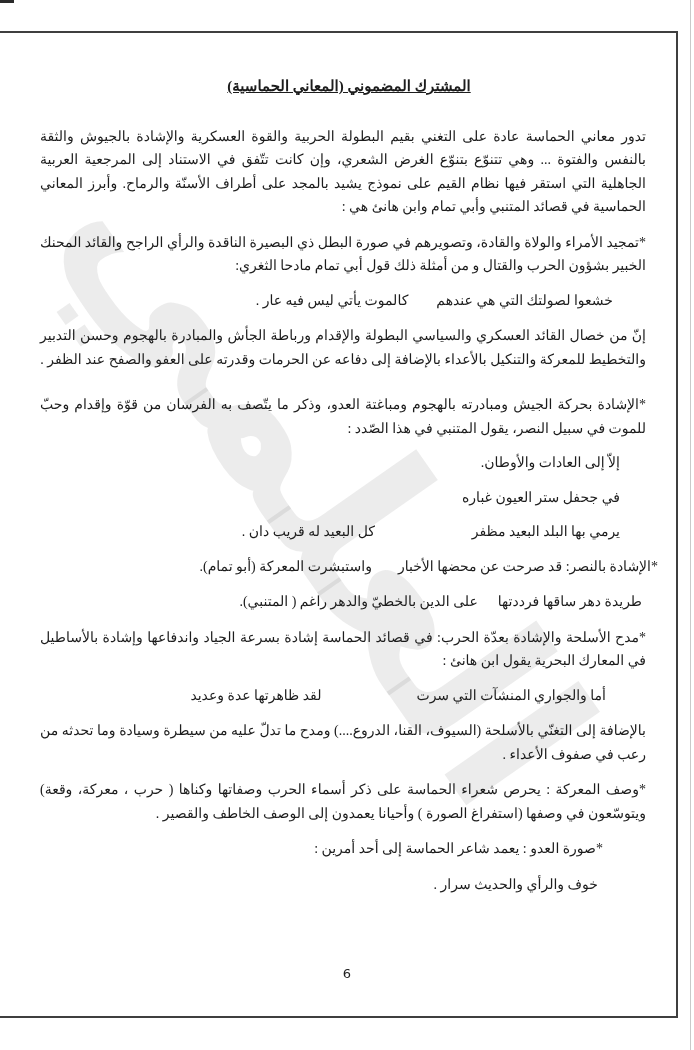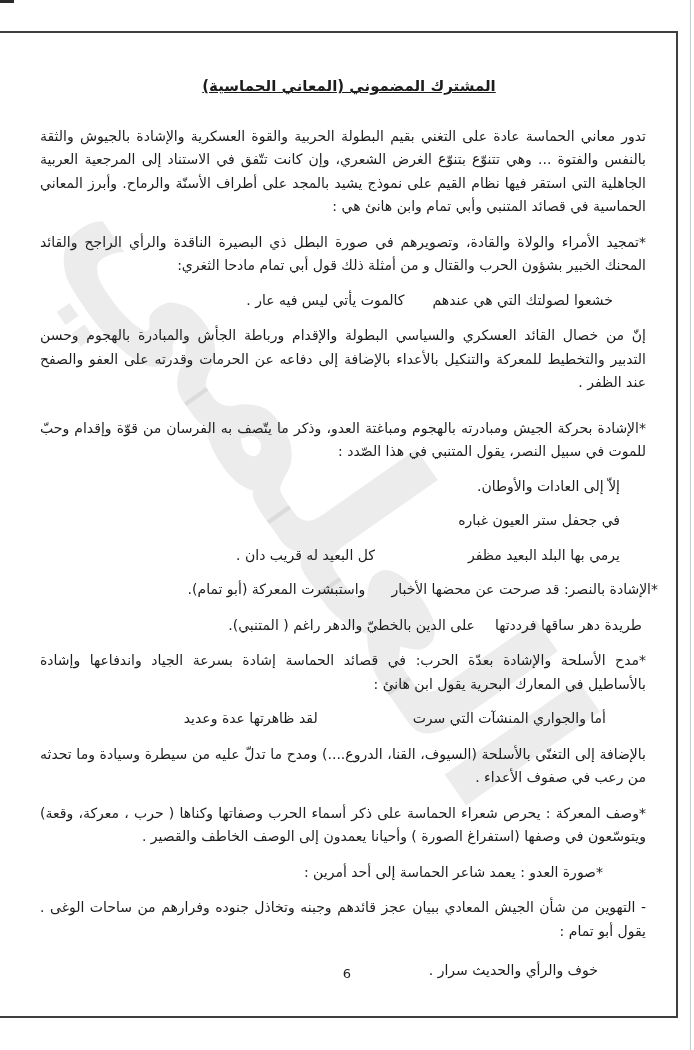"المشترك المضموني (المعاني الحماسية)" .content { font-family: none -> Liberation Serif, serif }
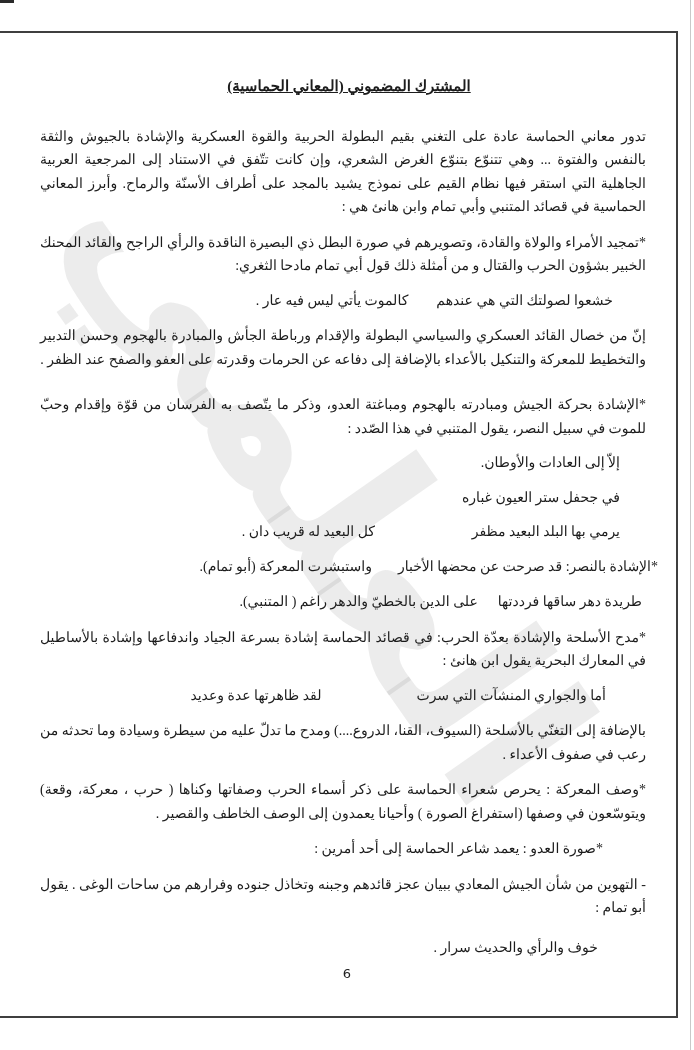"- التهوين من شأن الجيش" p.para { html: <p>- التهوين من شأن الجيش المعادي ببيان عجز قائدهم وجبنه وتخاذل جنوده وفرارهم من ساحات الوغى . يقول أبو تمام :</p> -> none }
